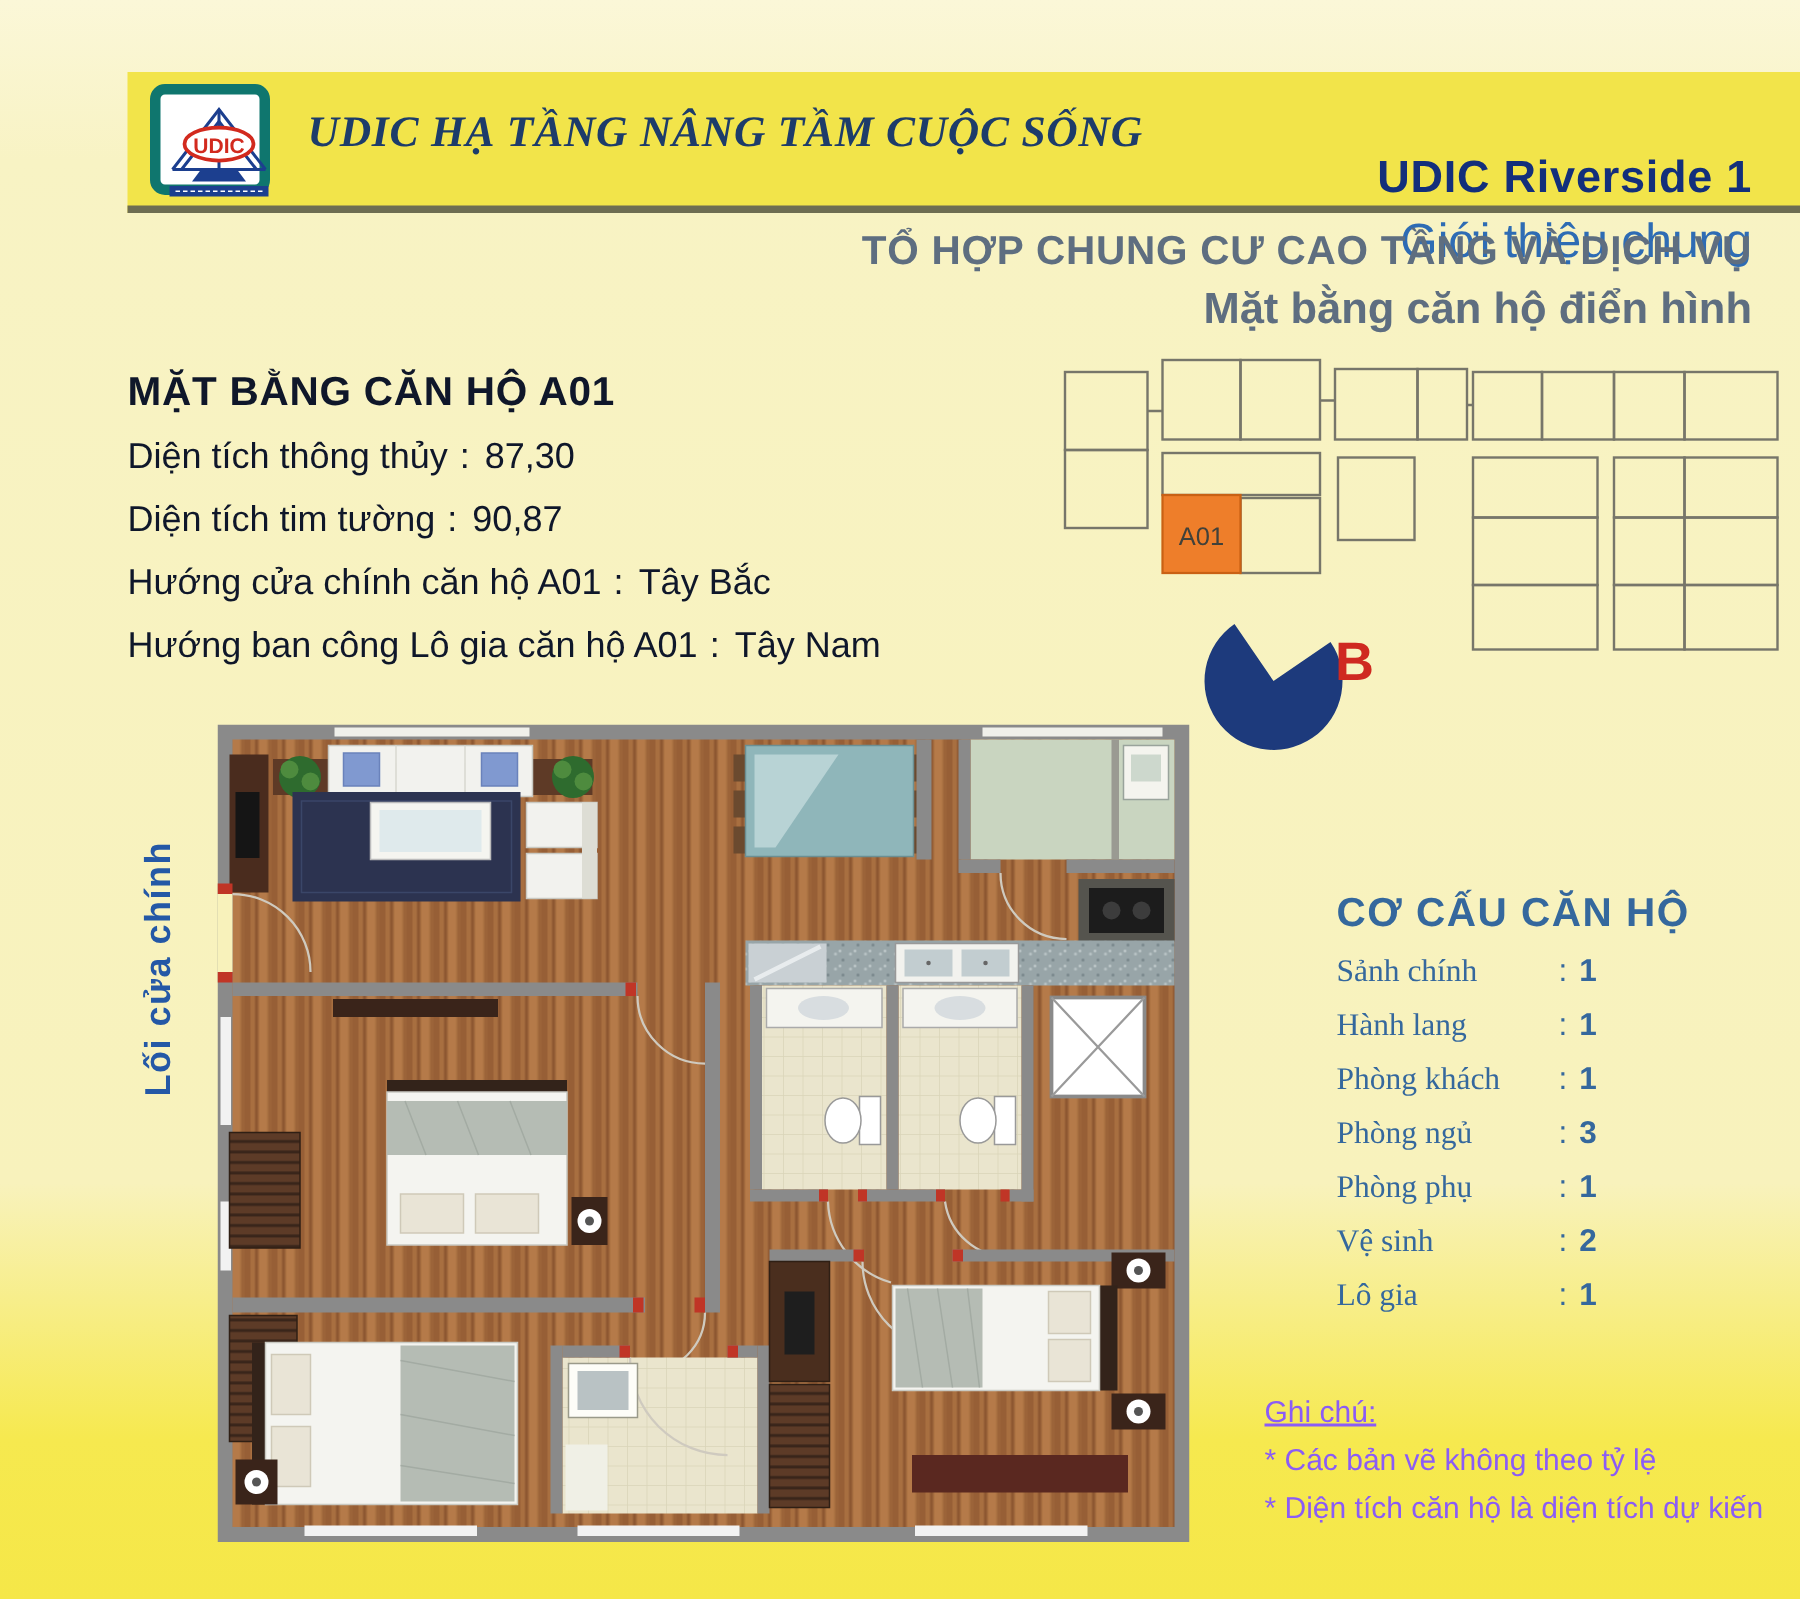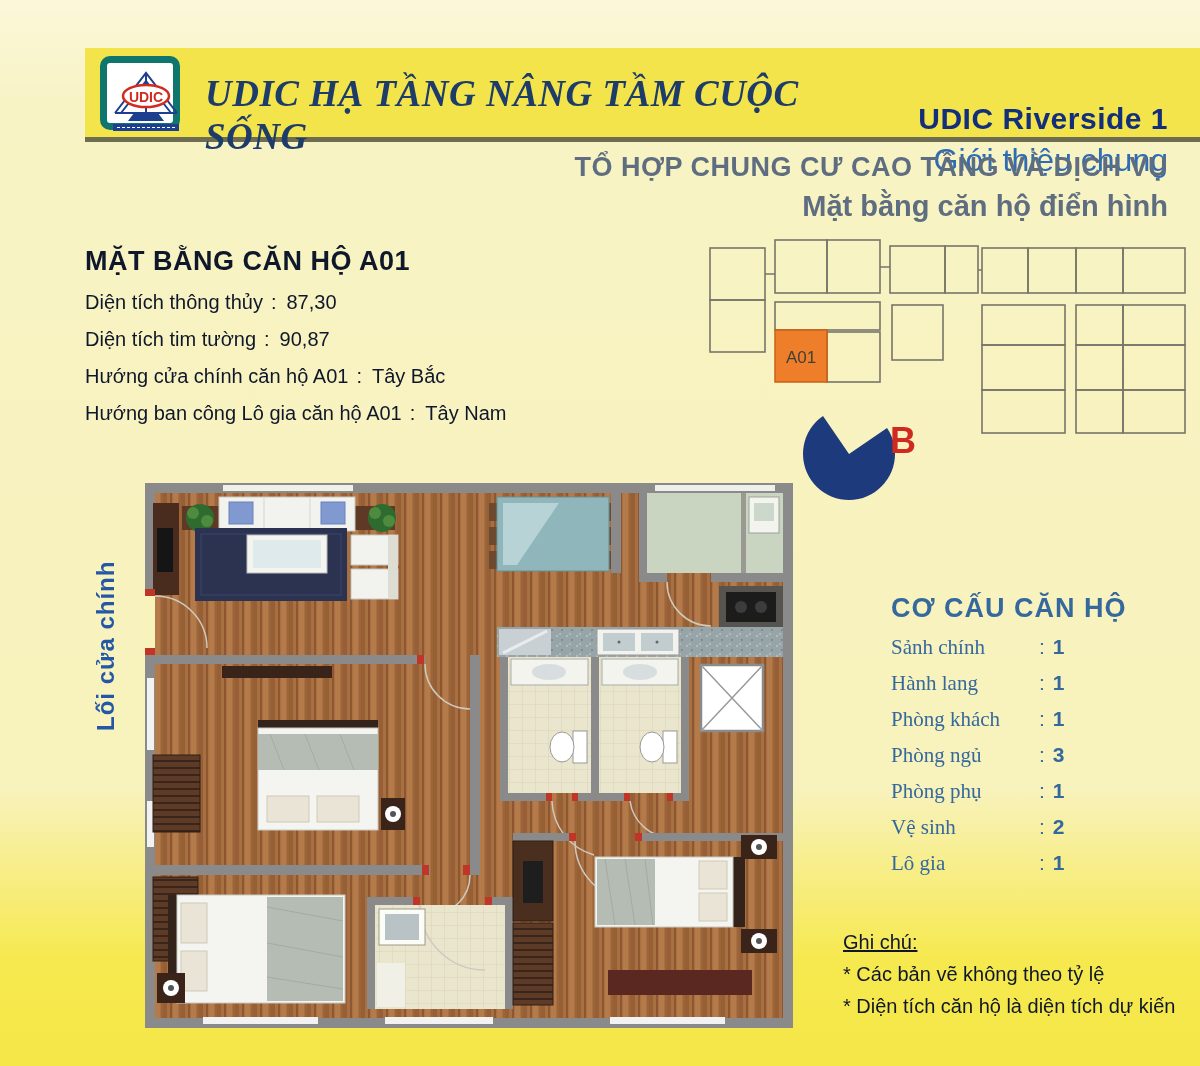"UDIC HẠ TẦNG NÂNG TẦM" .slogan { font-size: 37px -> 29px }
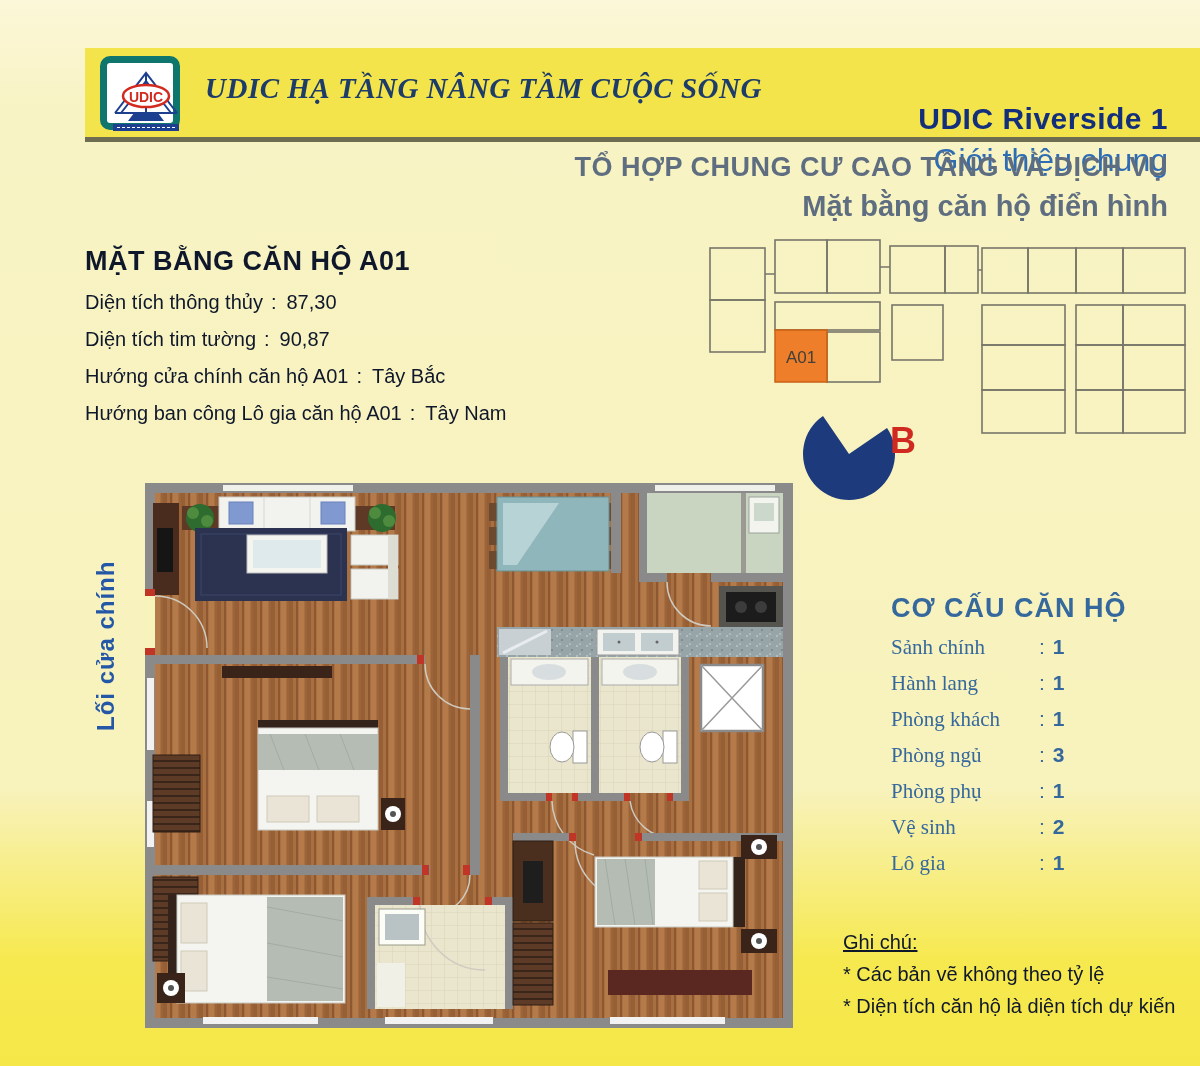"Diện tích thông thủy :" .apt-row { font-size: 20px -> 24px }
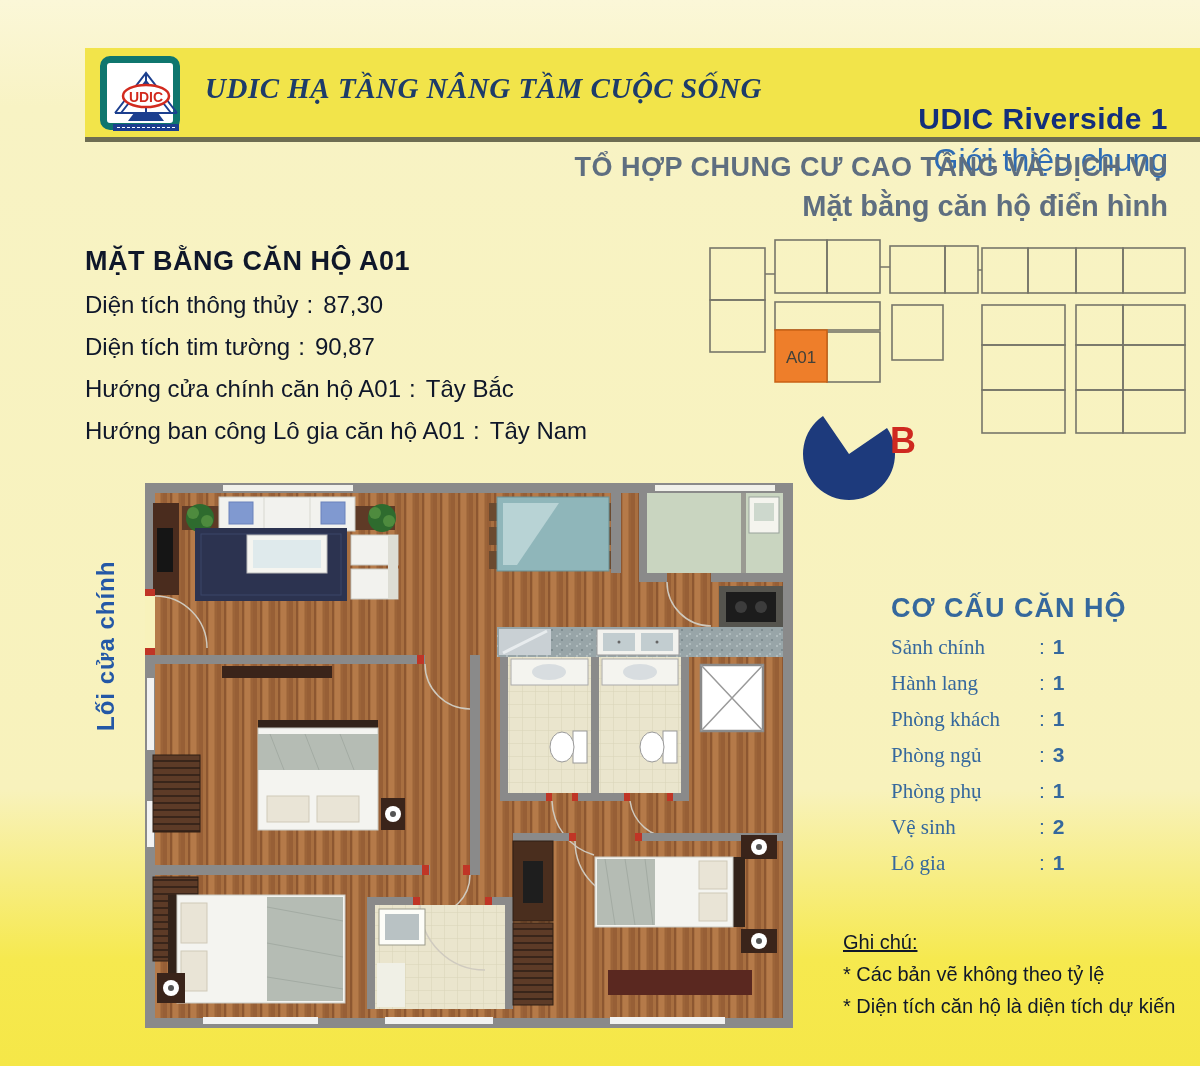"Ghi chú:" .notes { color: #0f172a -> #8b5cf6 }
